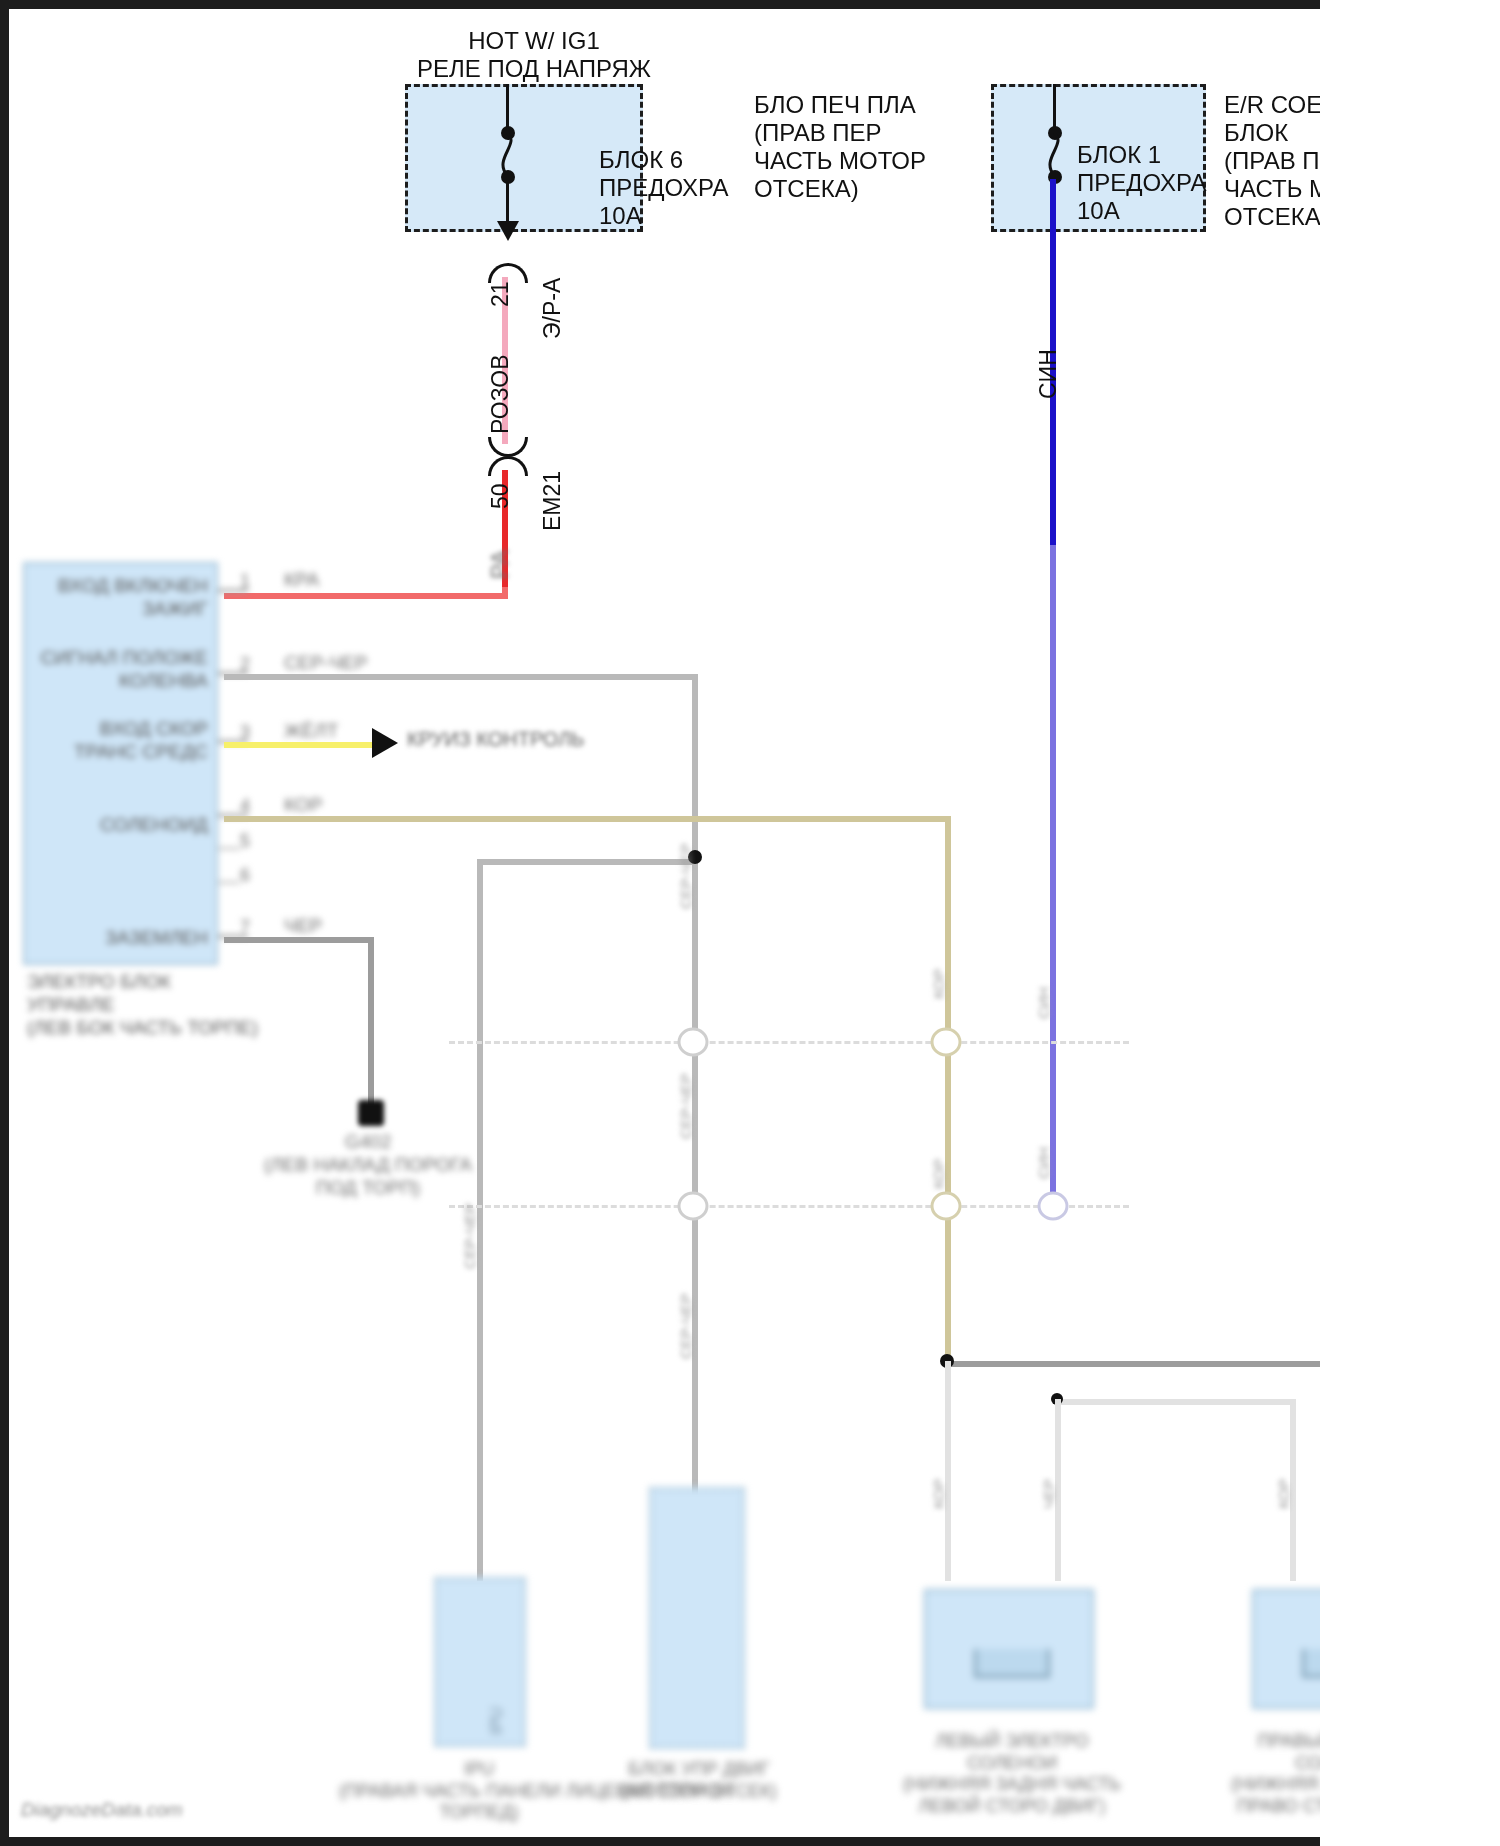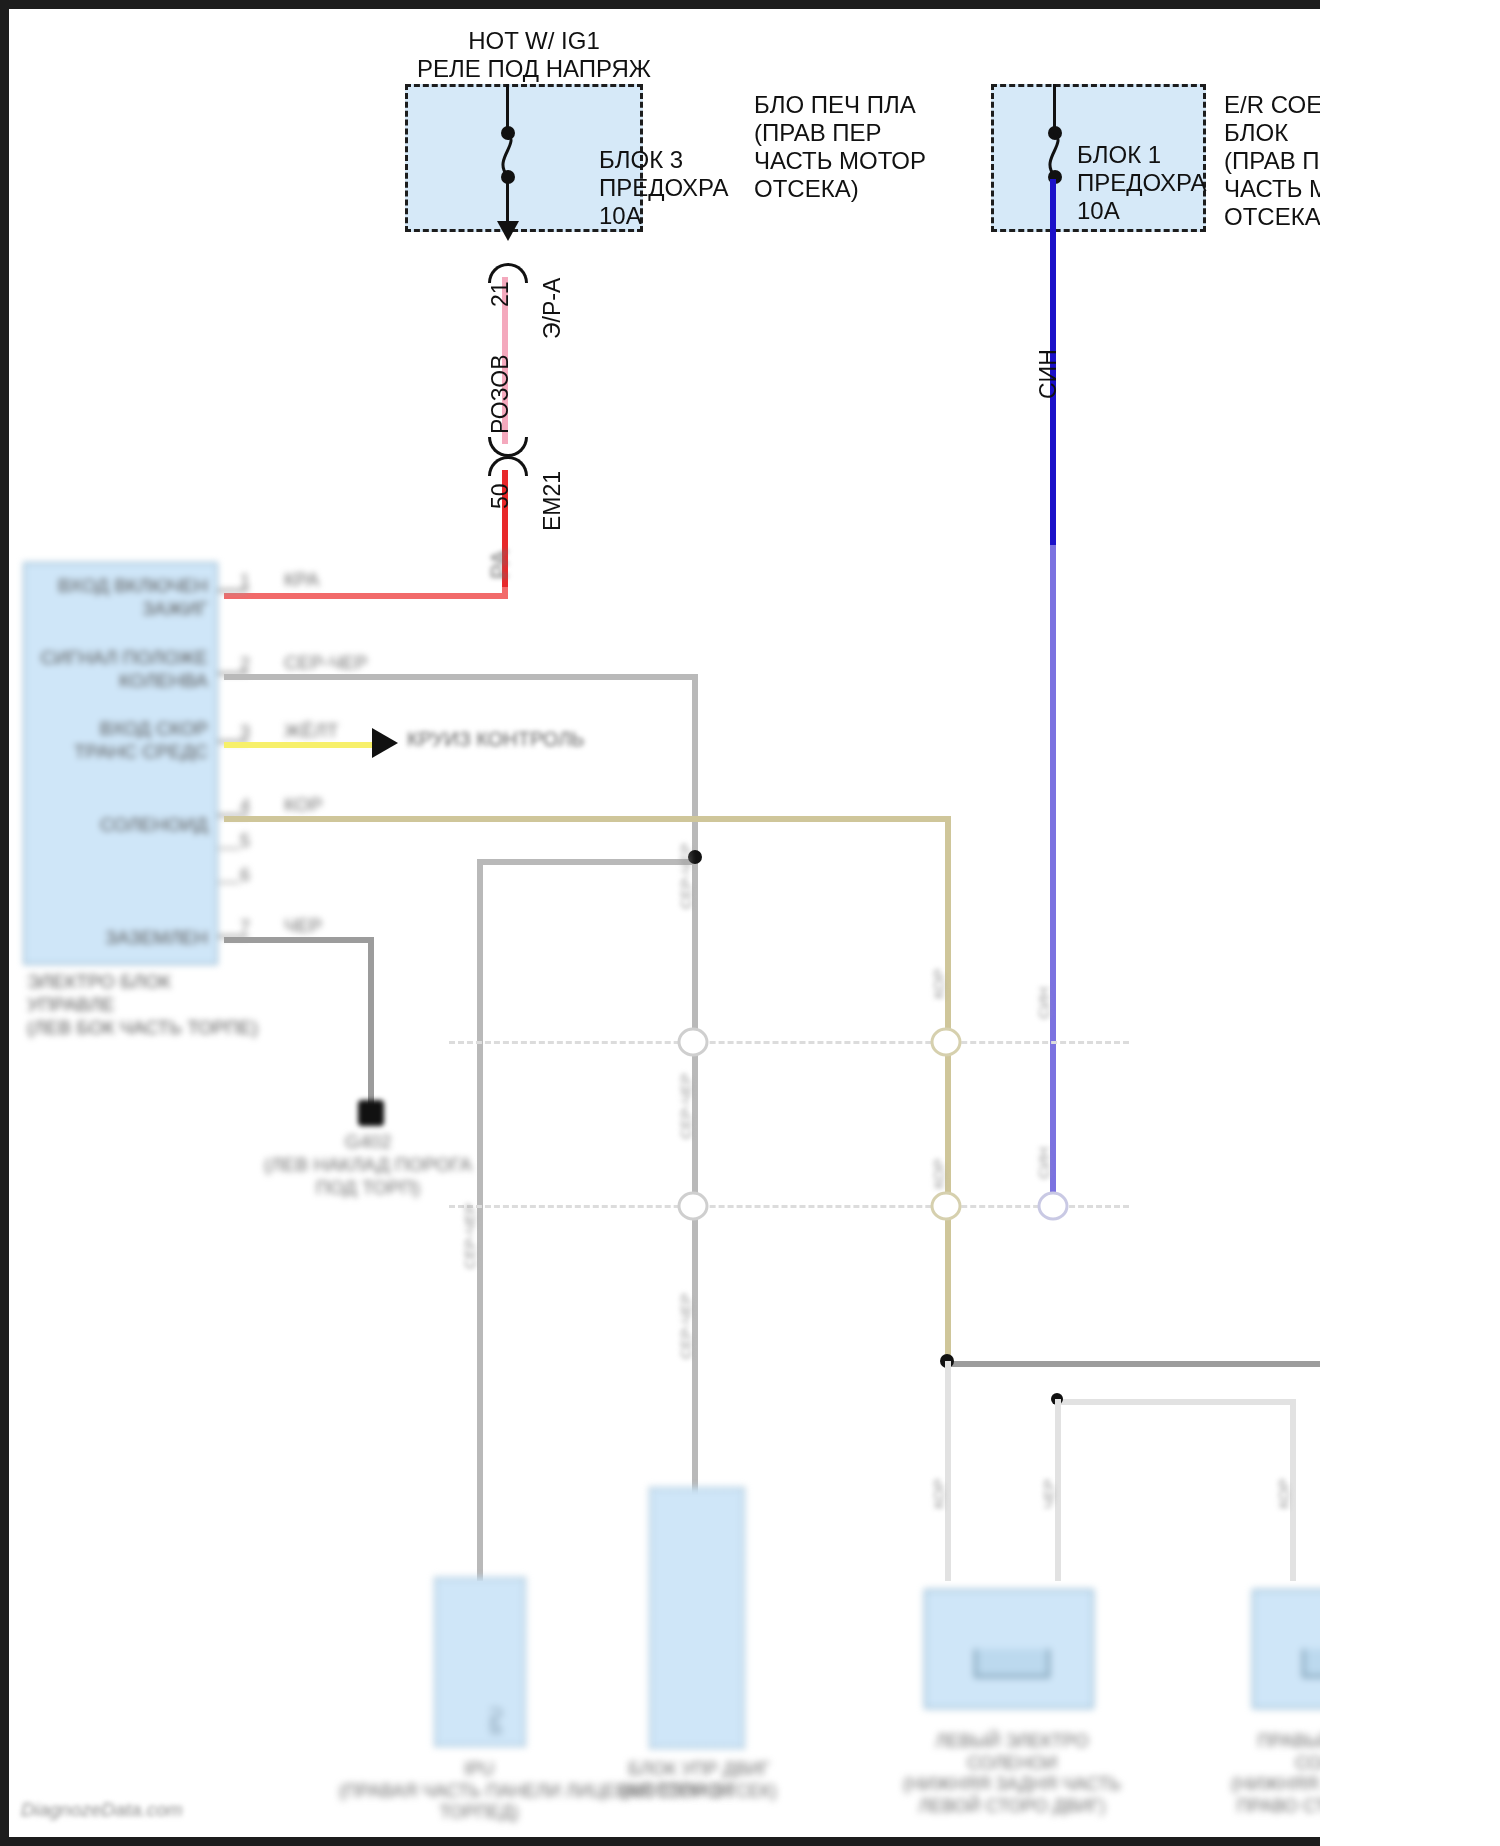"БЛОК 3" div.lbl { text: 3 -> 6 }
